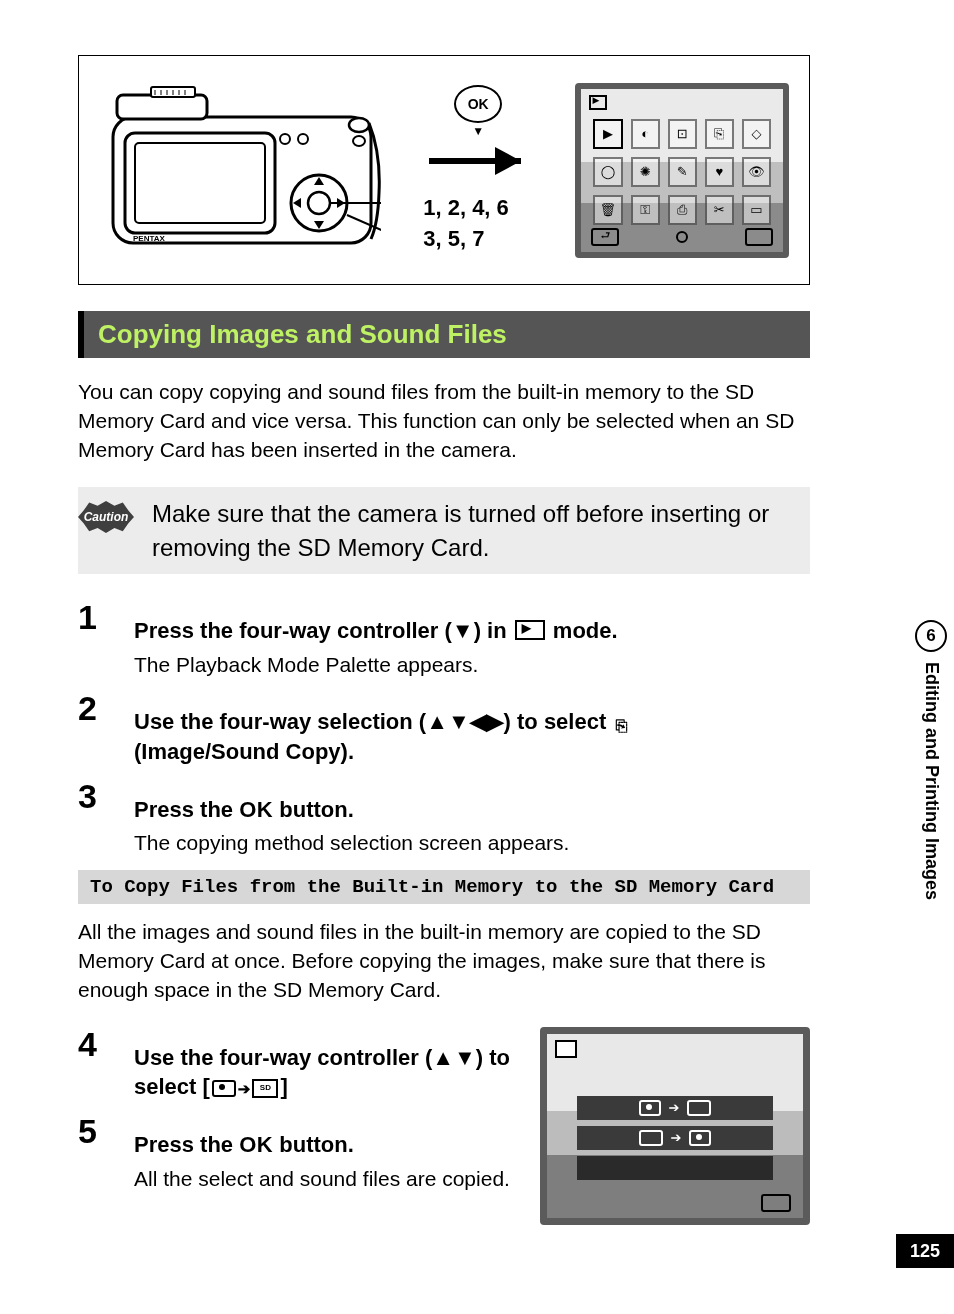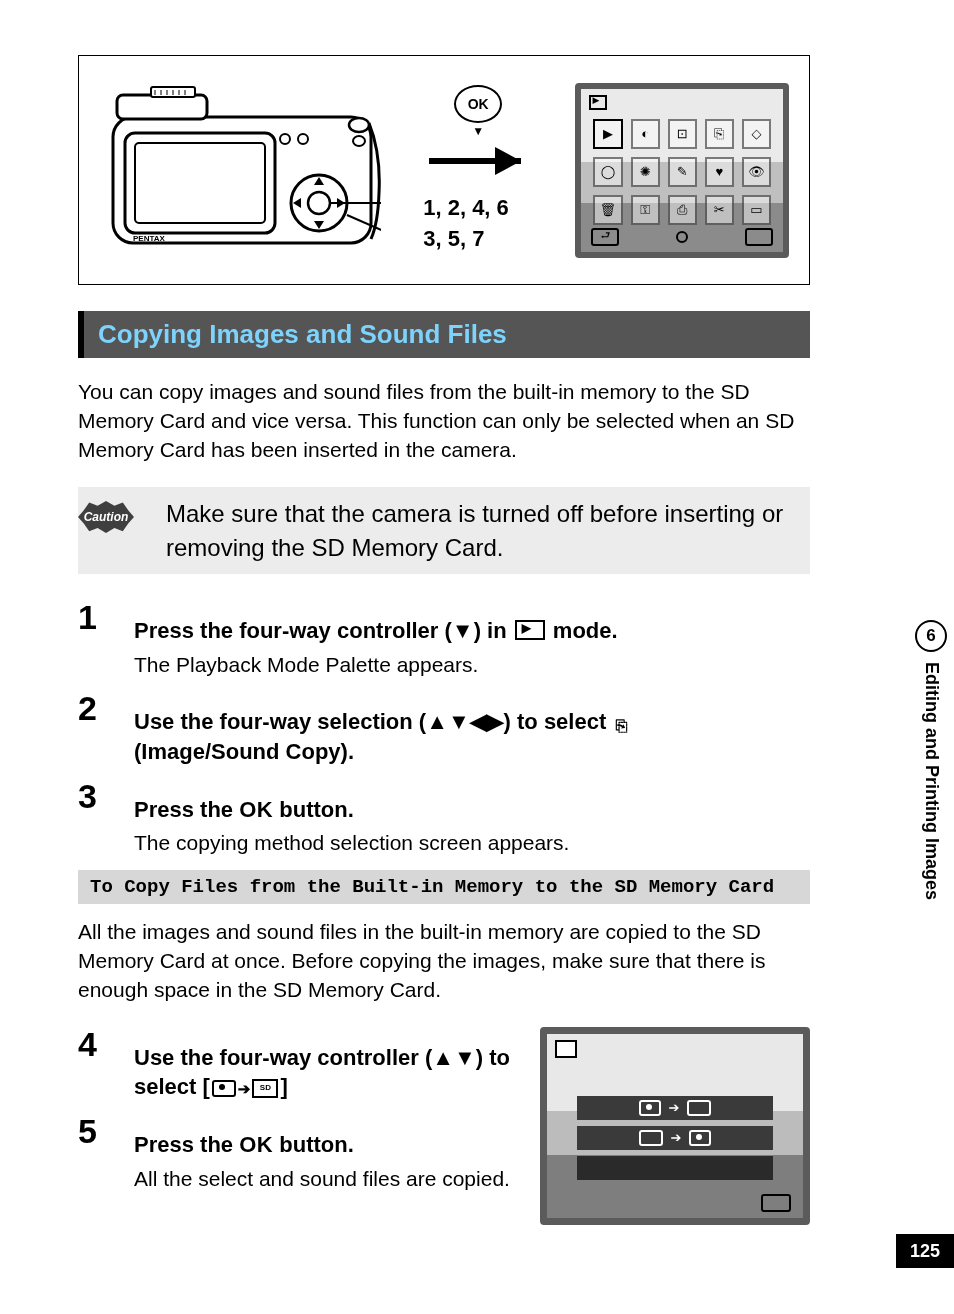"Copying Images and Sound Files" .section-bar { color: #7dd3fc -> #bef264 }
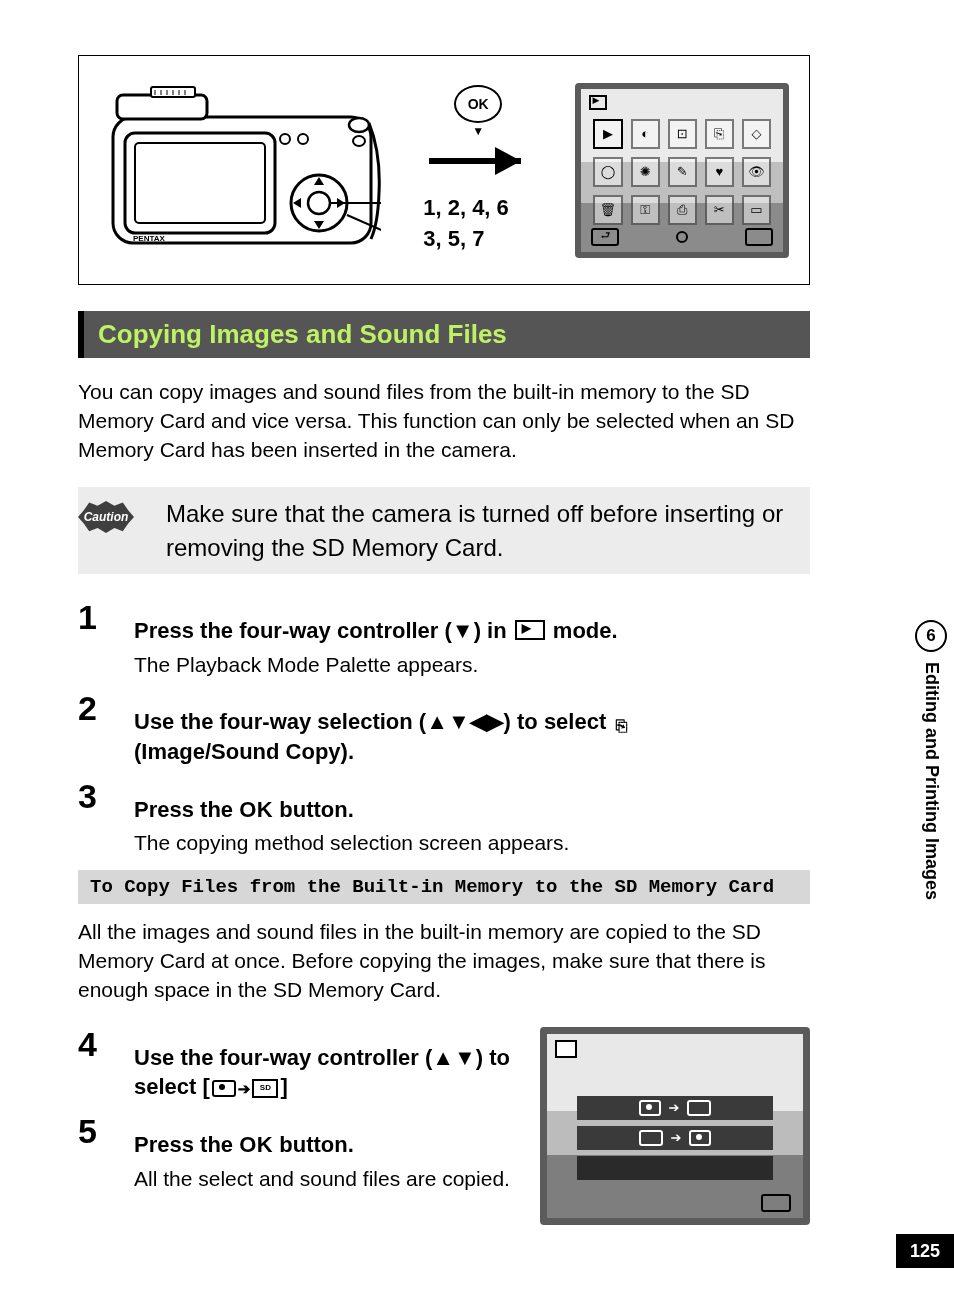"You can copy images and" div.body-text { text: images -> copying }
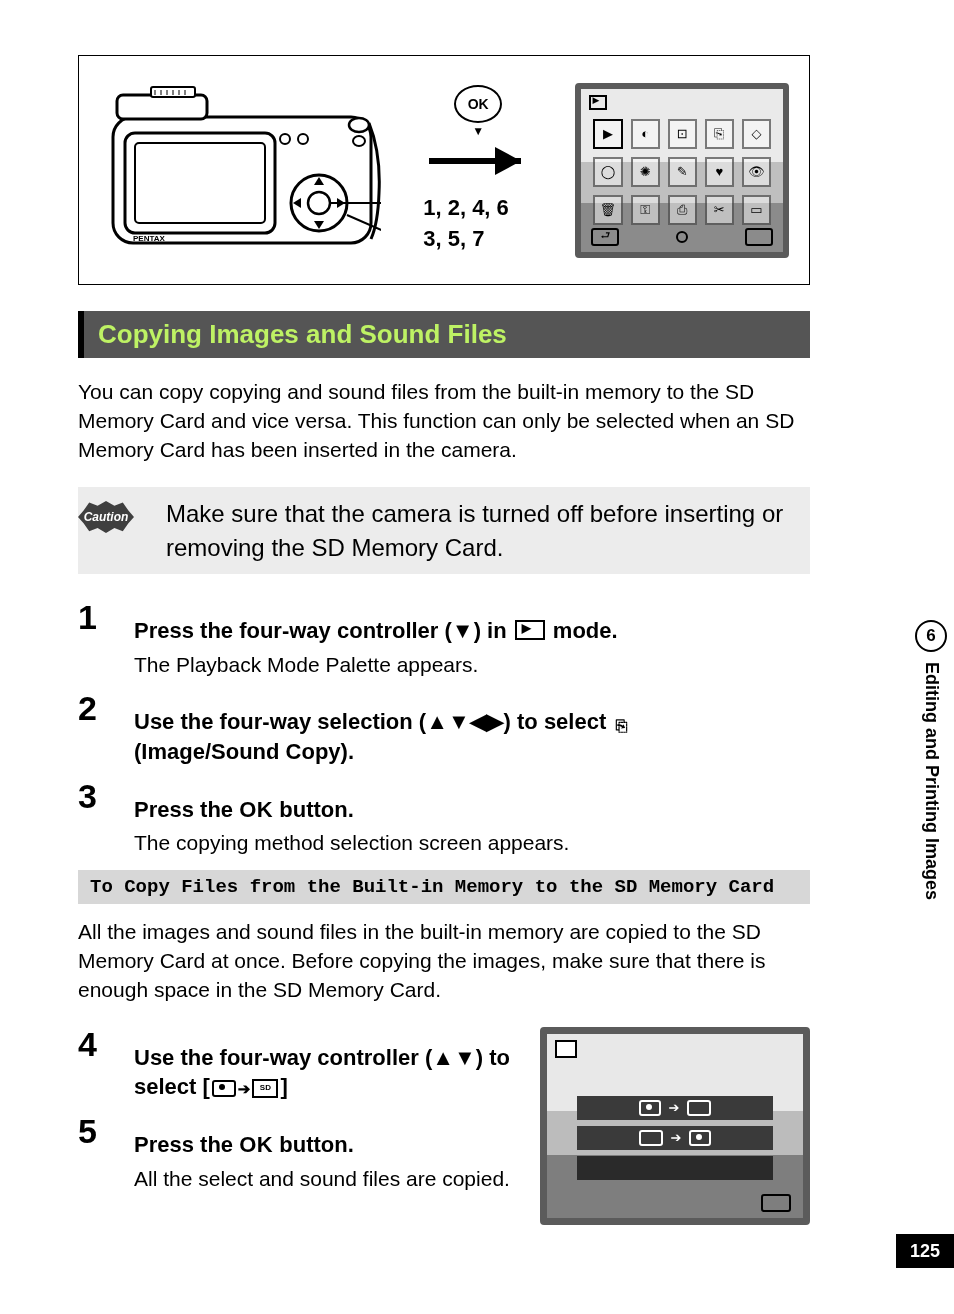"Caution" .caution-row { gap: 32px -> 18px }
